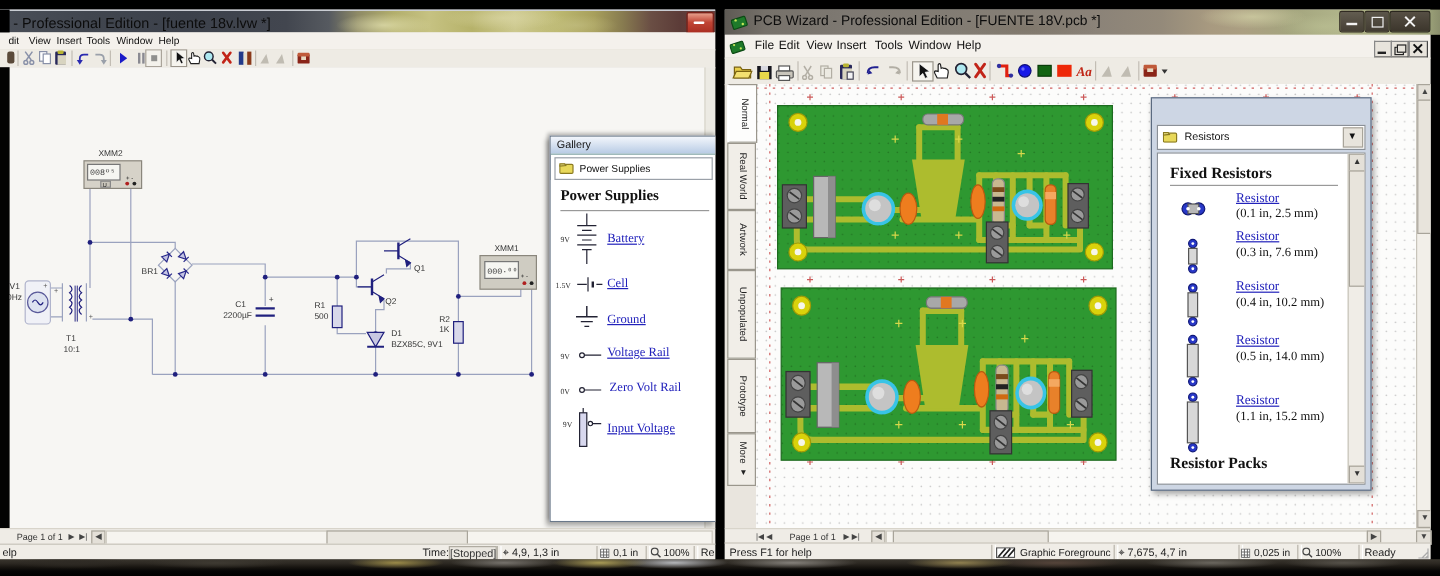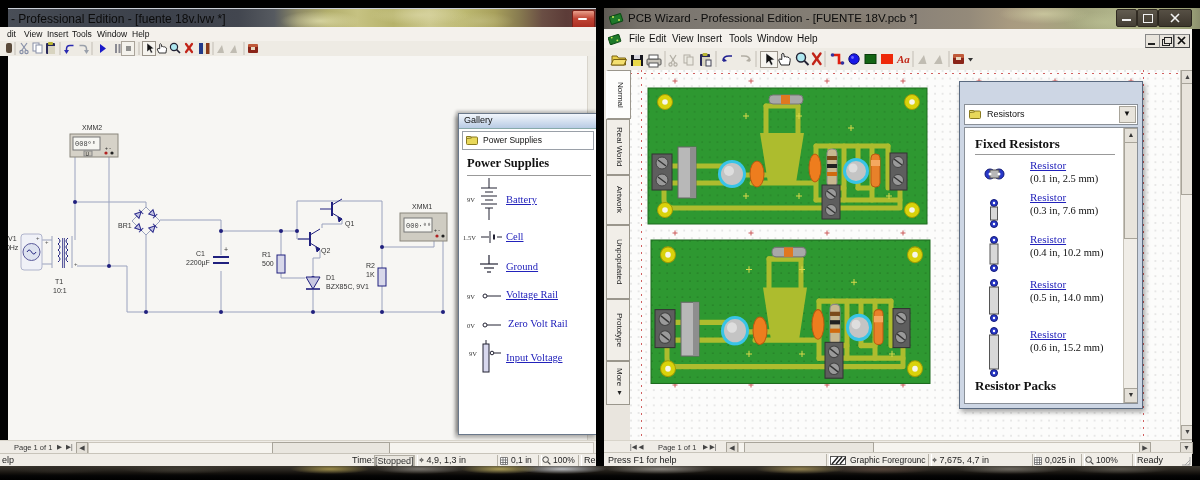"(0.6 in, 15.2 mm)" div.abs { text: 0.6 -> 1.1 }
